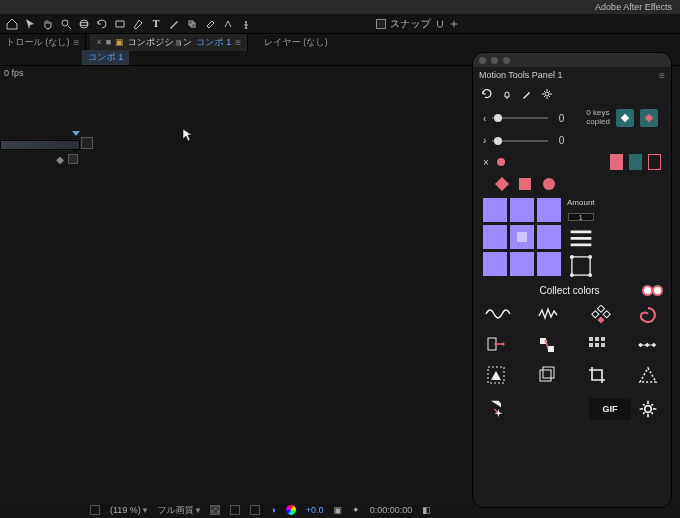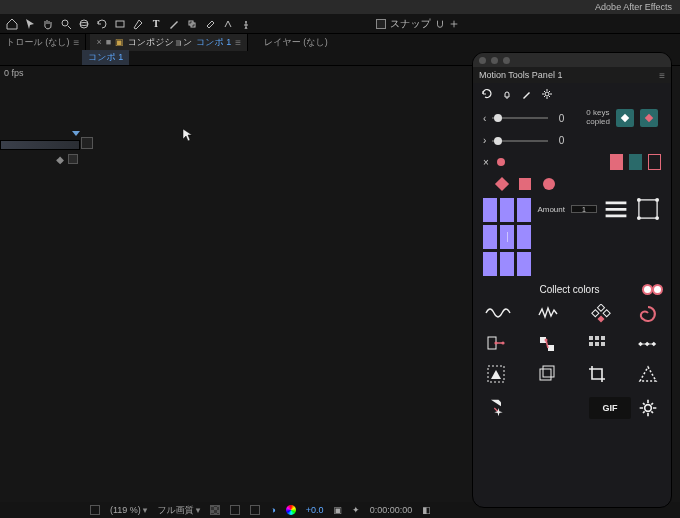"Amount" .amount-col { flex-direction: row -> column }
